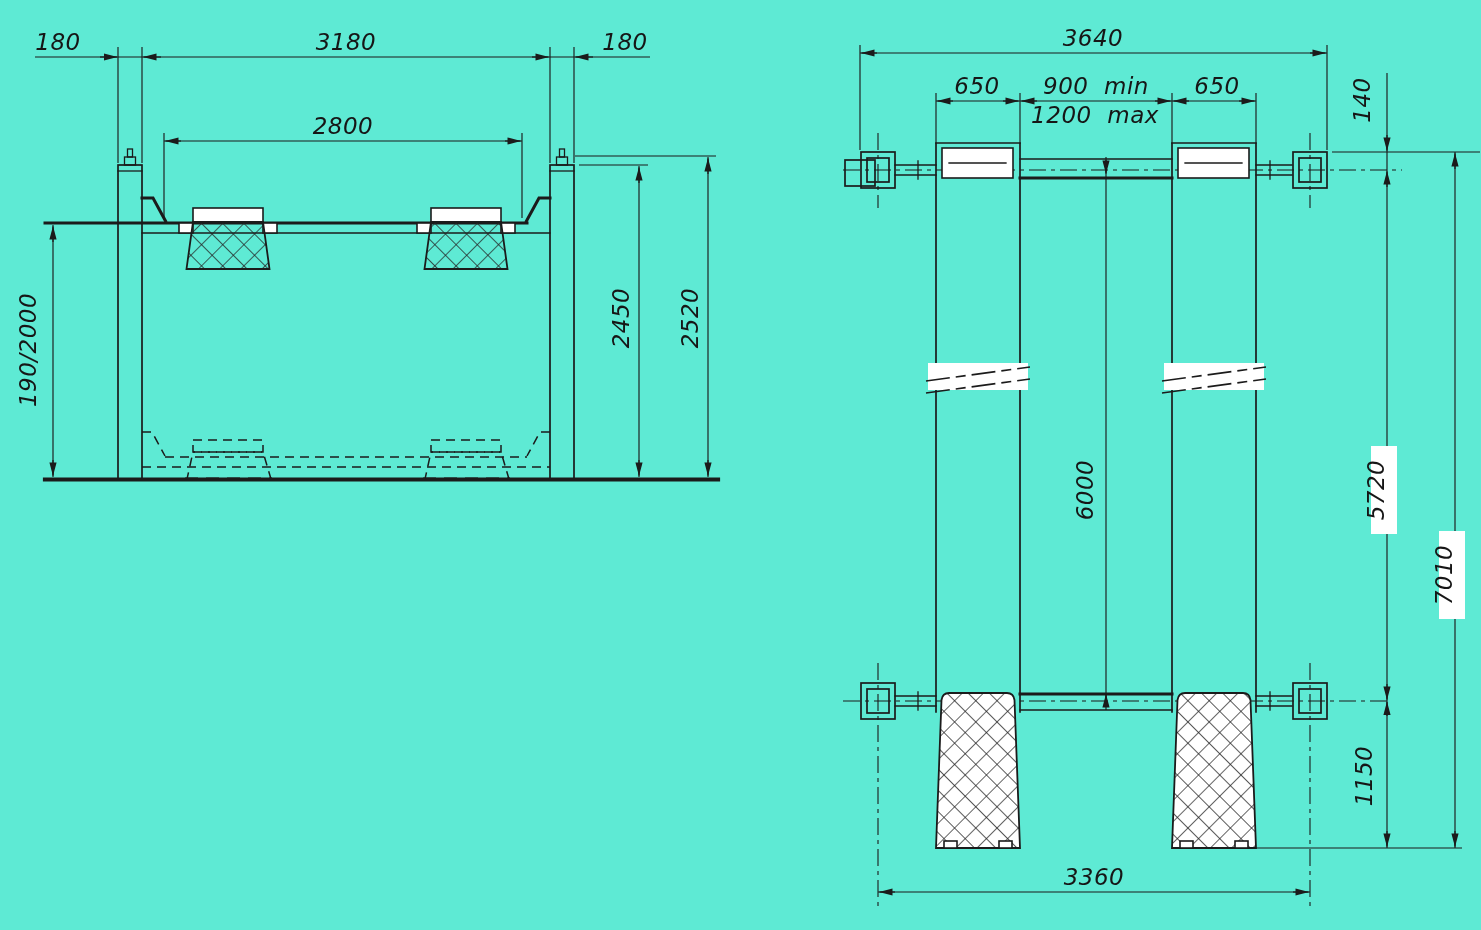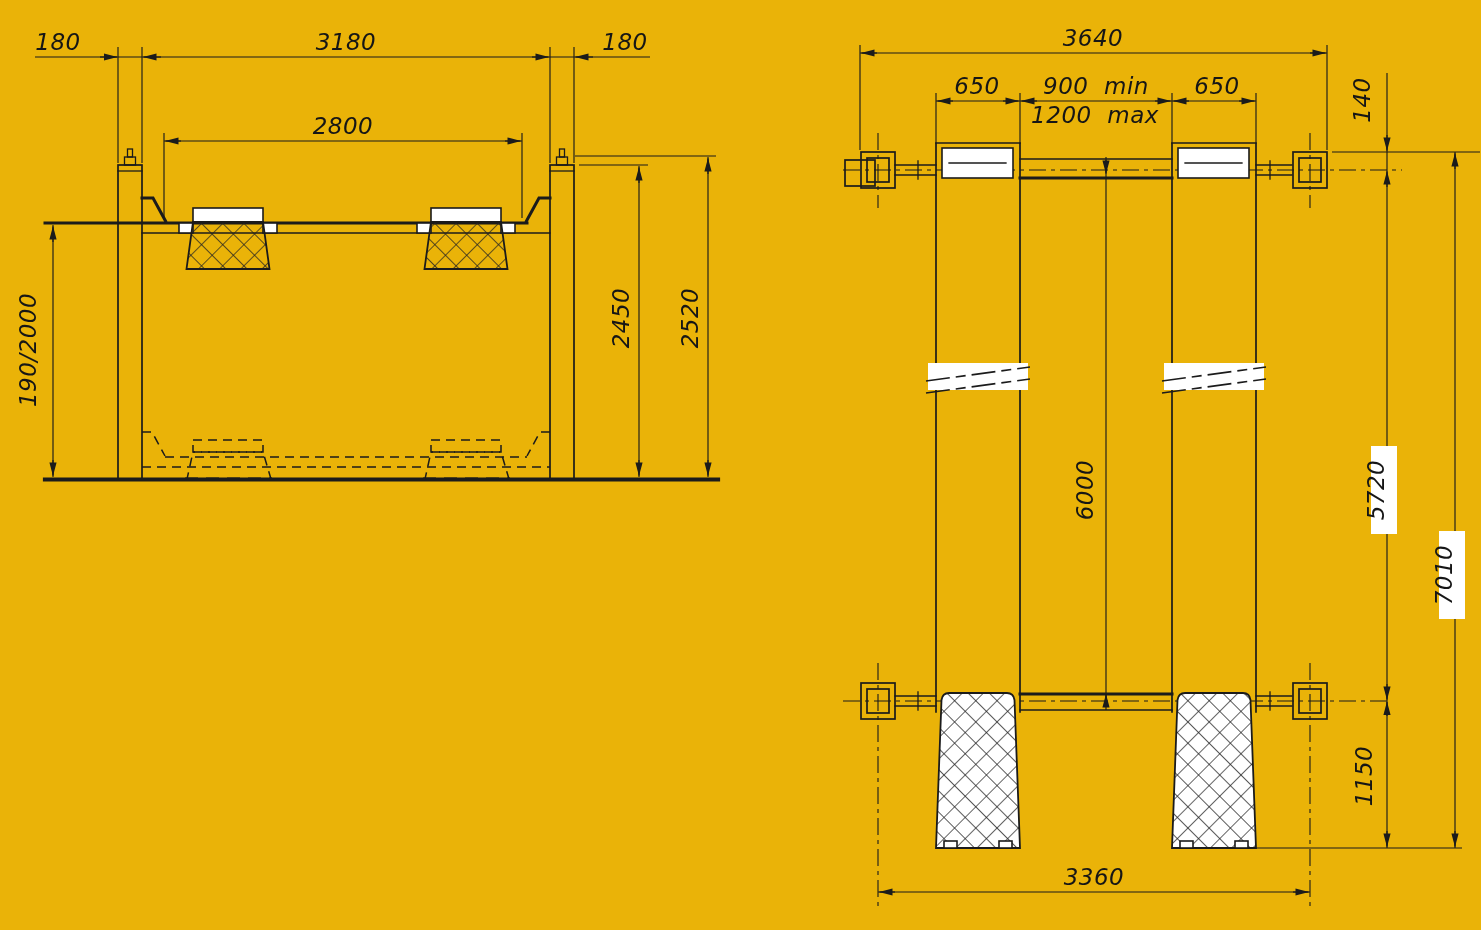"180" #stage { background: #eab308 -> #5eead4 }
